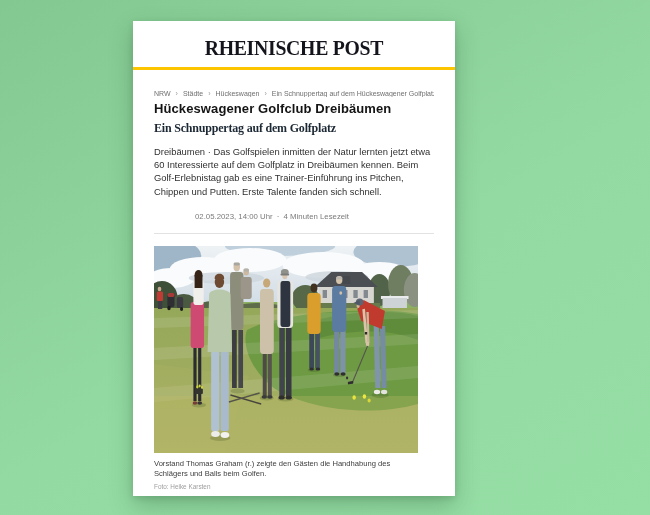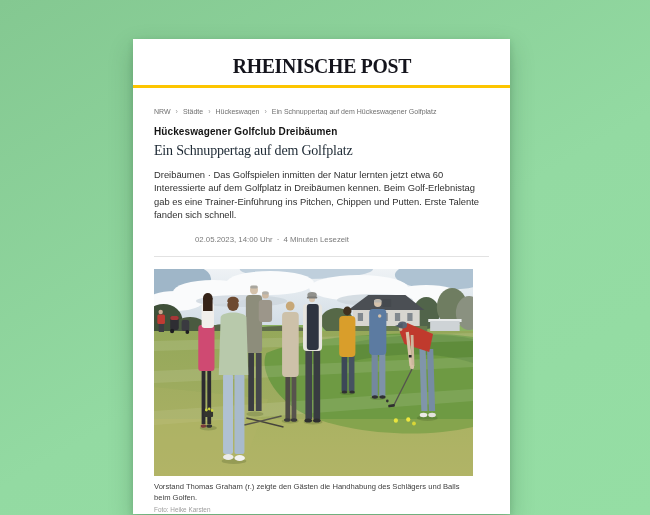"RHEINISCHE POST" .card { top: 39px -> 21px; width: 377px -> 322px }
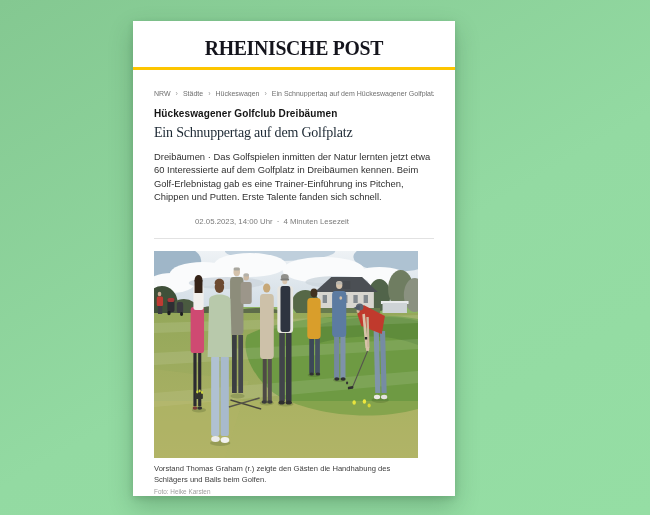"Hückeswagener Golfclub Dreibäumen" .kicker { font-size: 10px -> 13px; margin-top: 11px -> 4px }
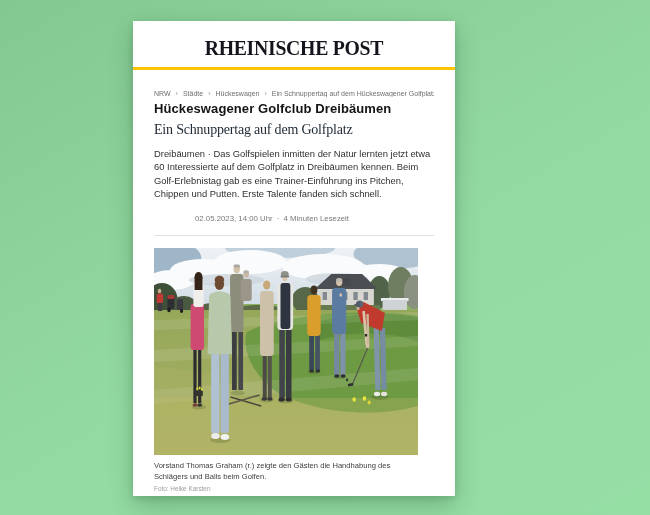"Ein Schnuppertag auf dem Golfplatz" h1.headline { font-size: 14px -> 12px; font-weight: 400 -> 700 }
